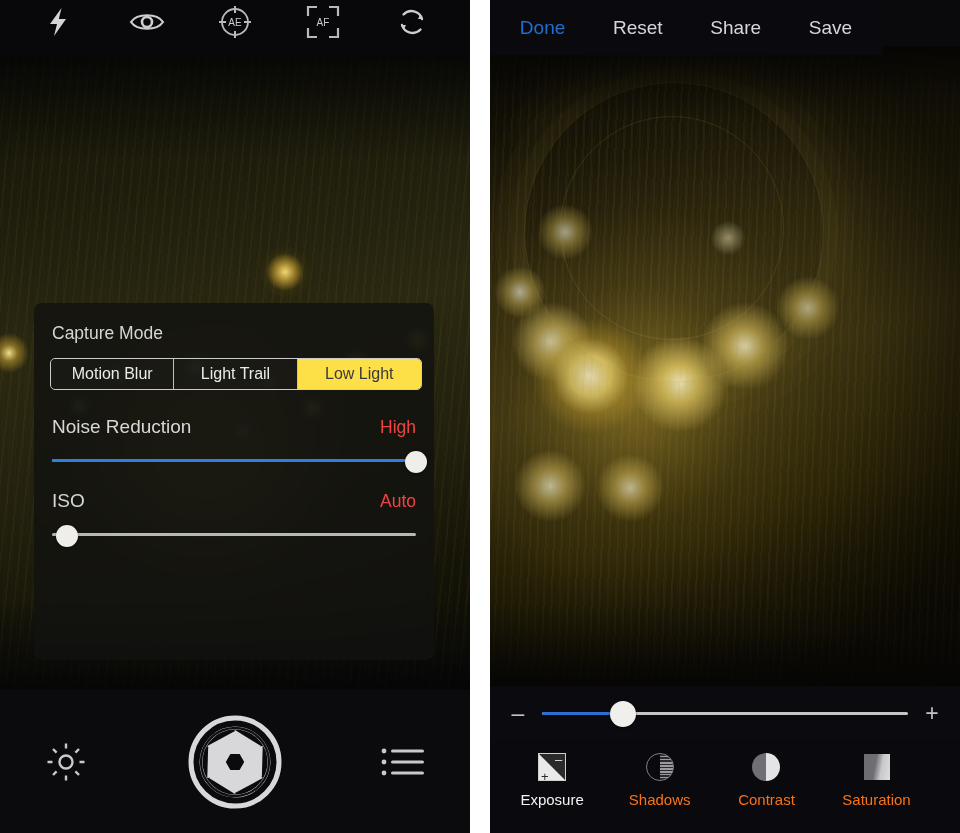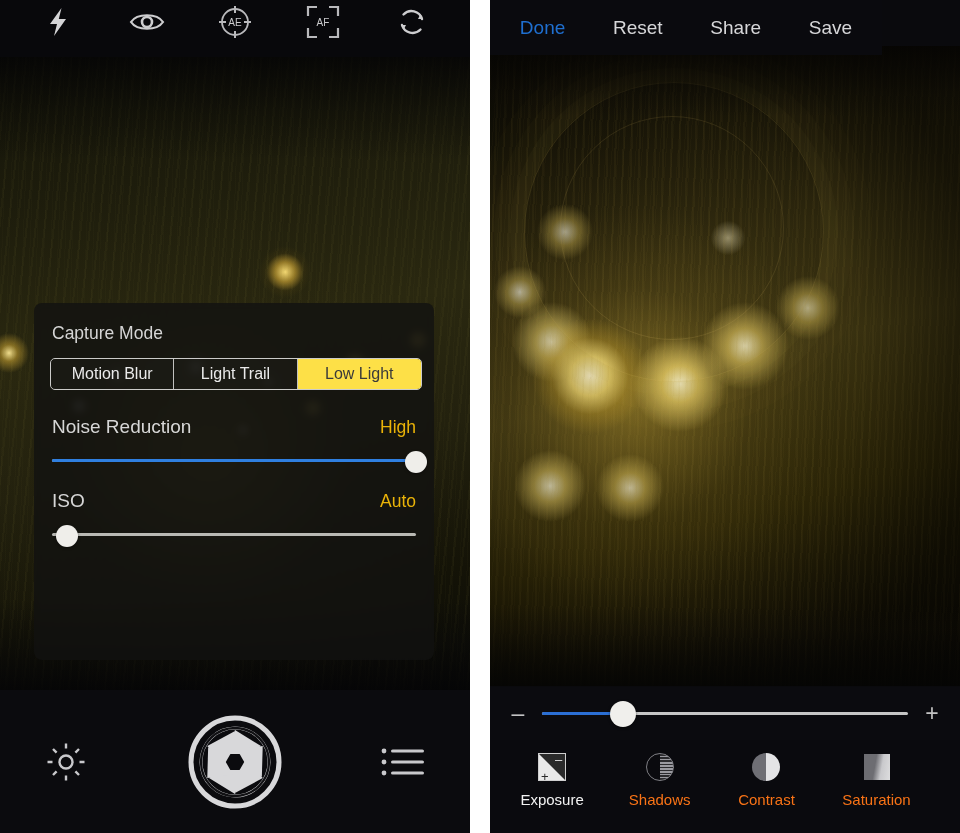"High" .slider-head .value { color: #eab308 -> #ef4444 }
